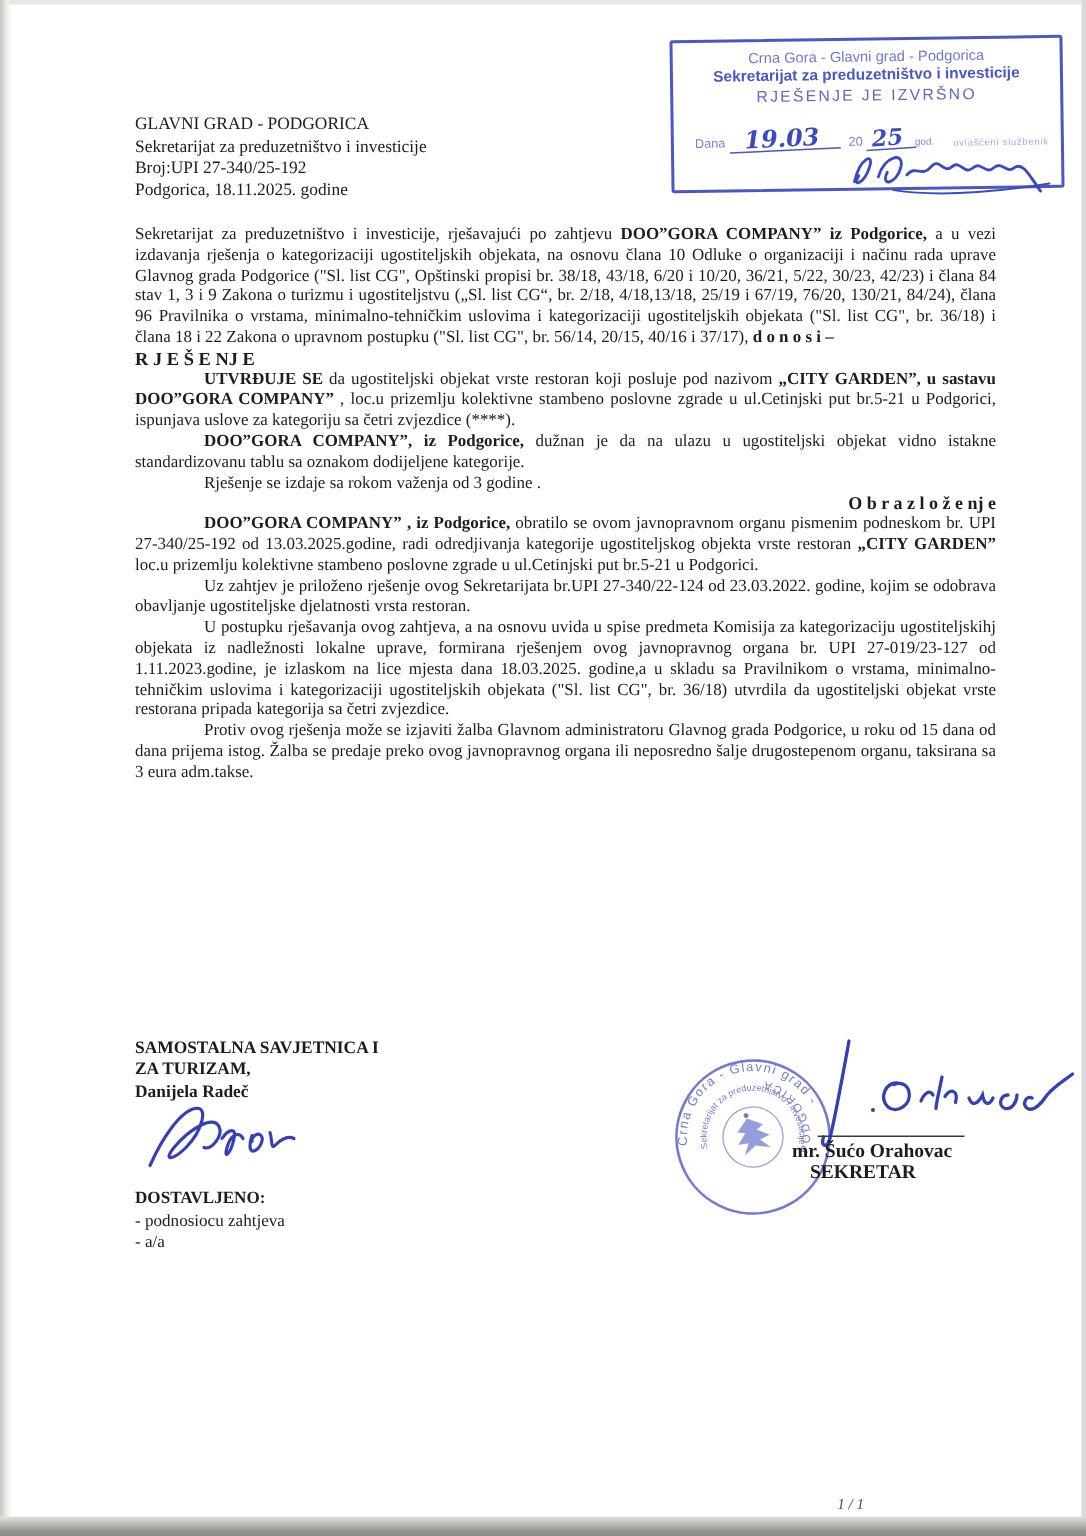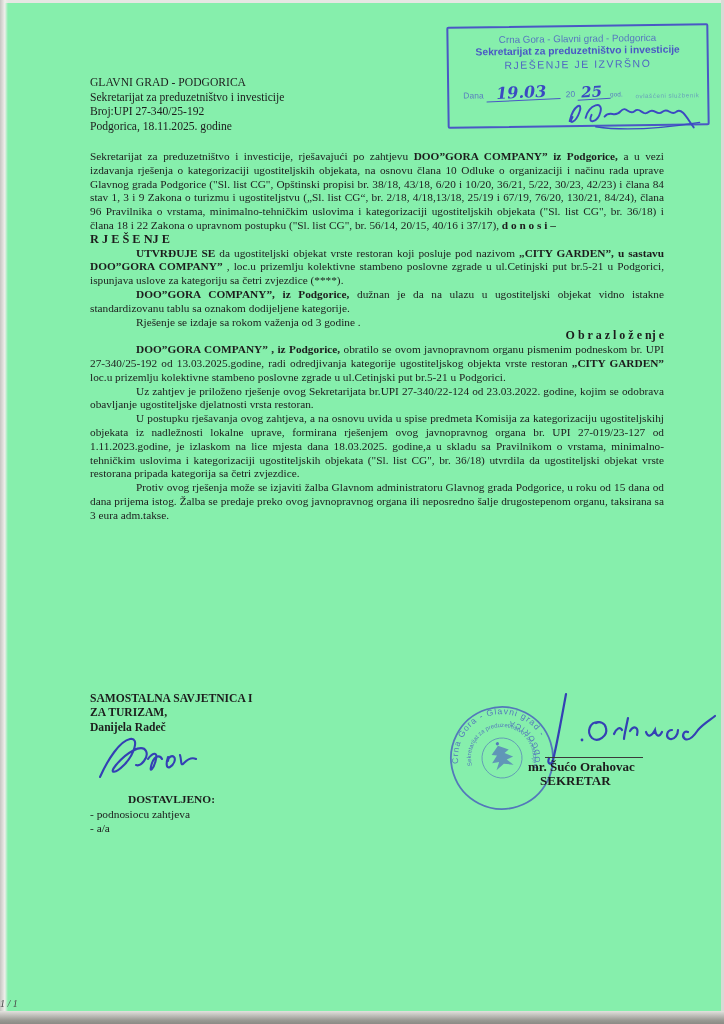"Crna Gora - Glavni grad" .page { background: #86efac -> #ffffff }
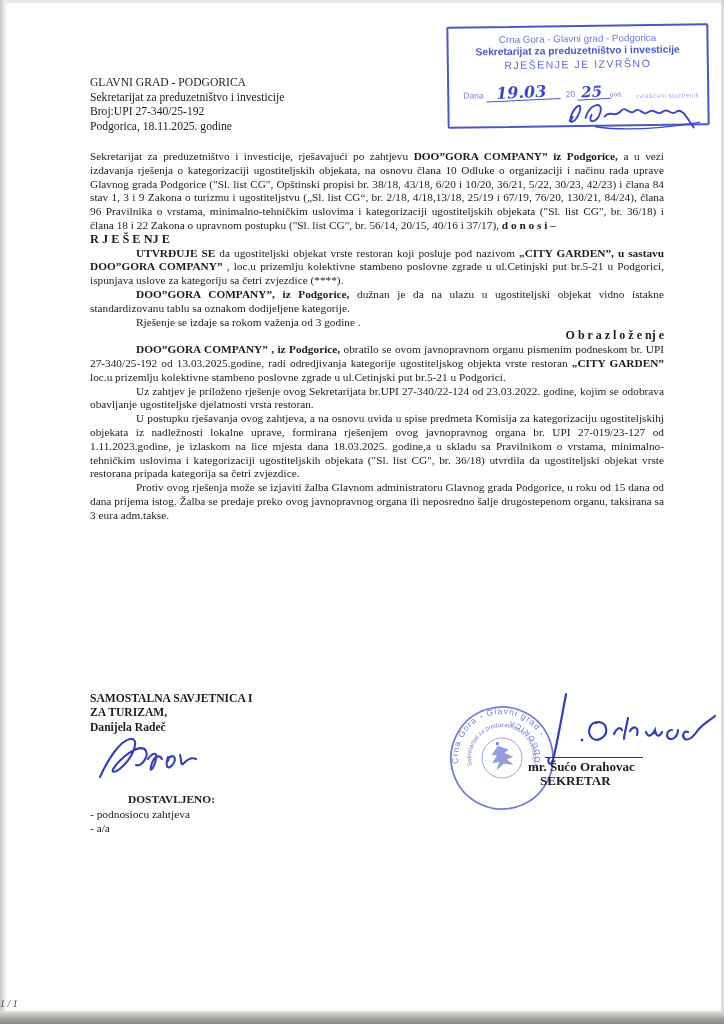"DOSTAVLJENO:" .distribution .dt { margin-left: 38px -> none }
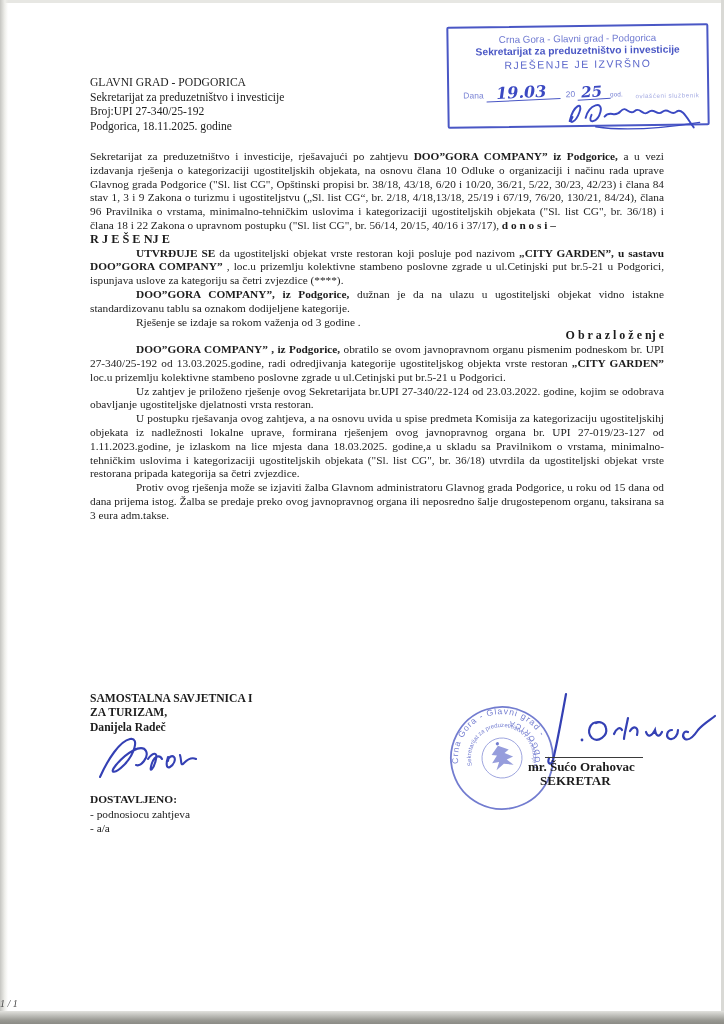"1 / 1" .footer { text-align: left -> right }
